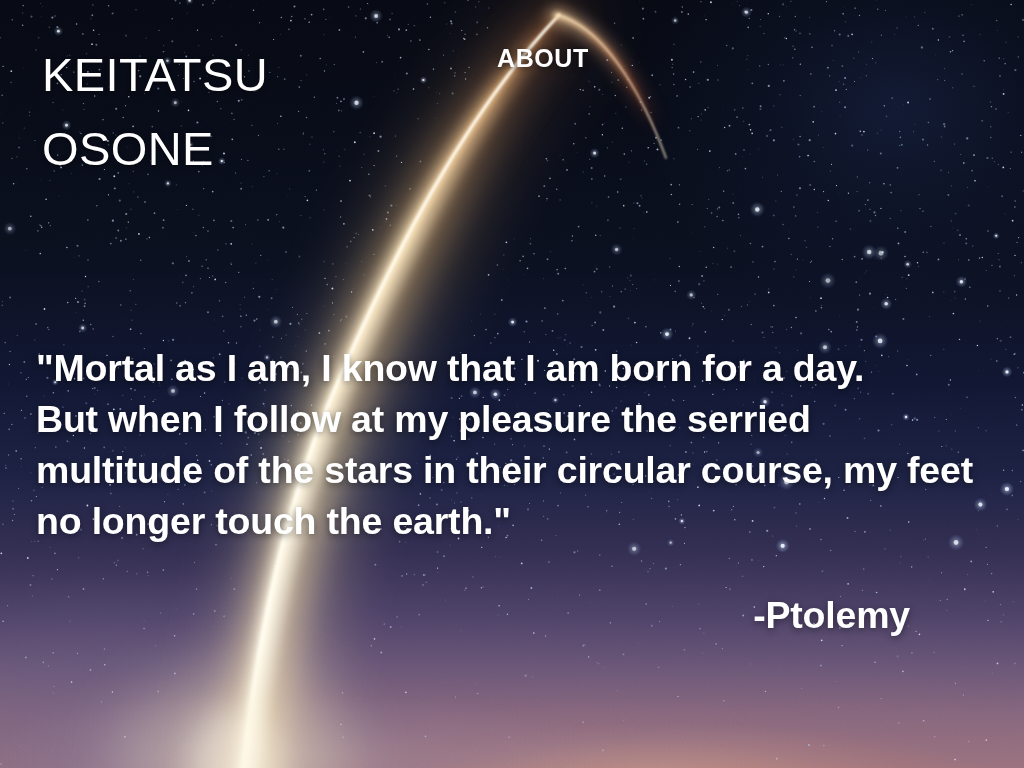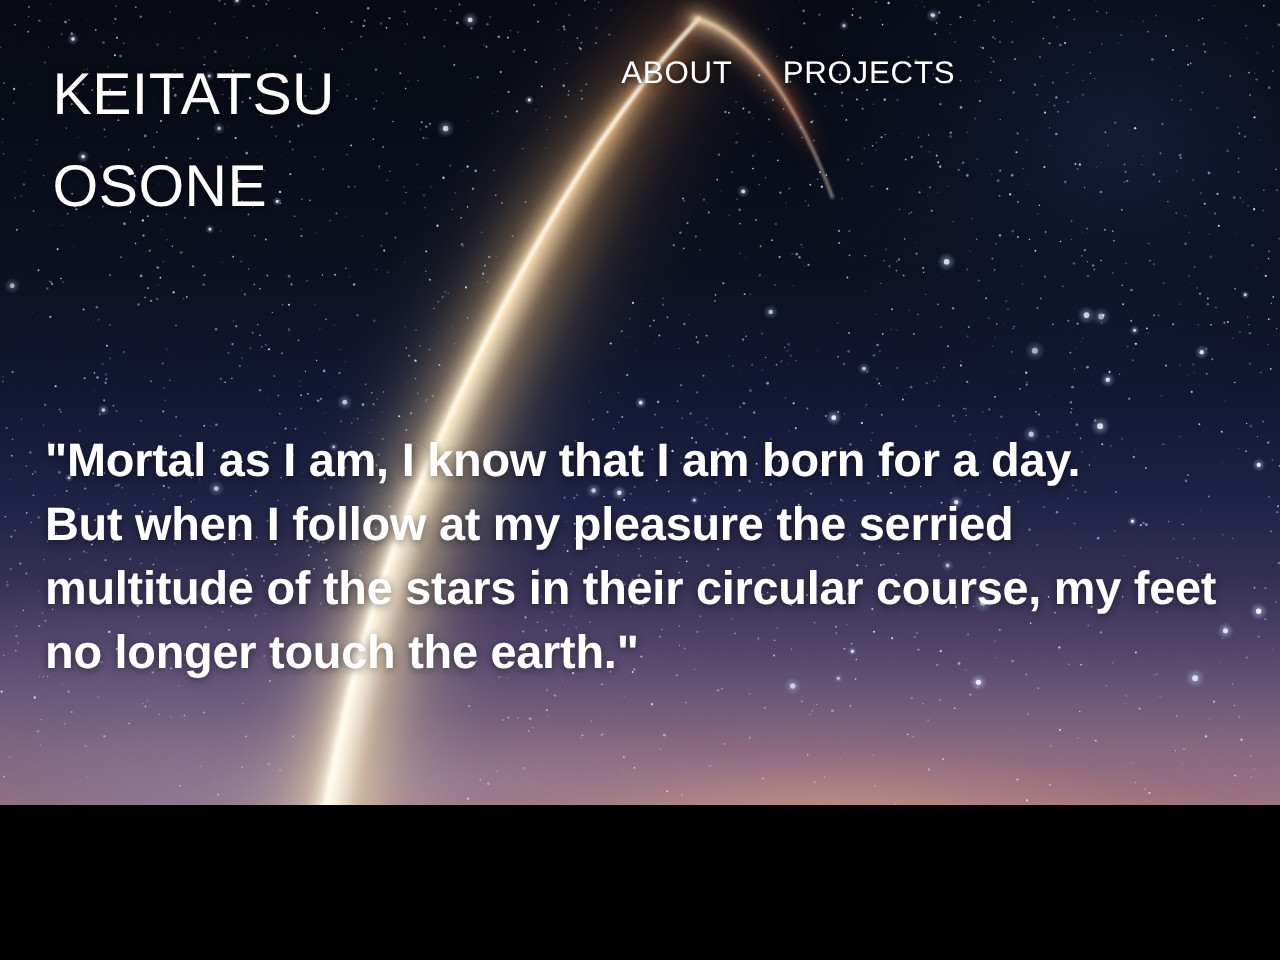"KEITATSU" #slide { height: 644px -> 768px }
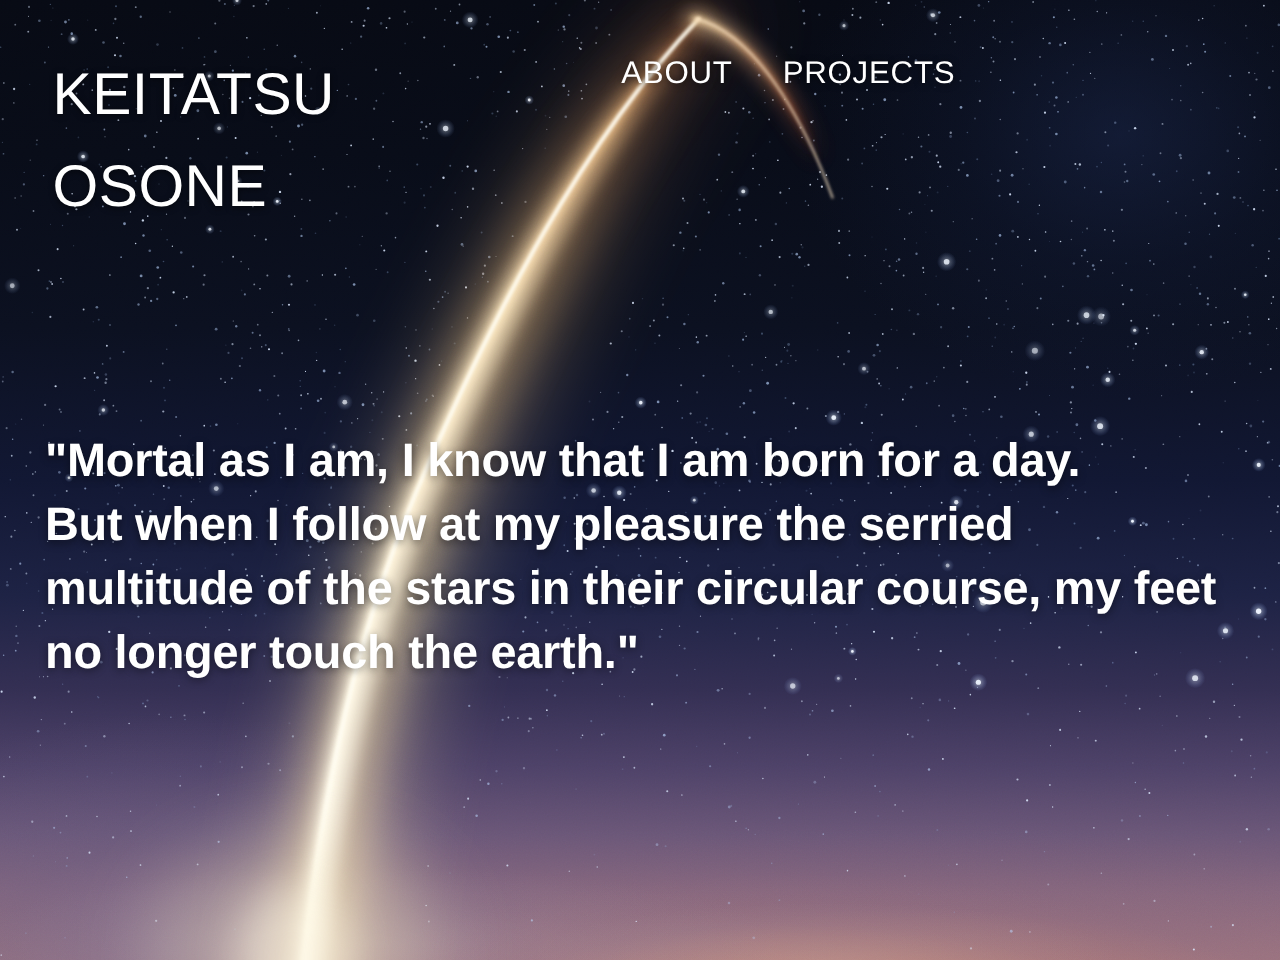"ABOUT" .nav { flex-direction: none -> column; font-weight: 400 -> 700 }
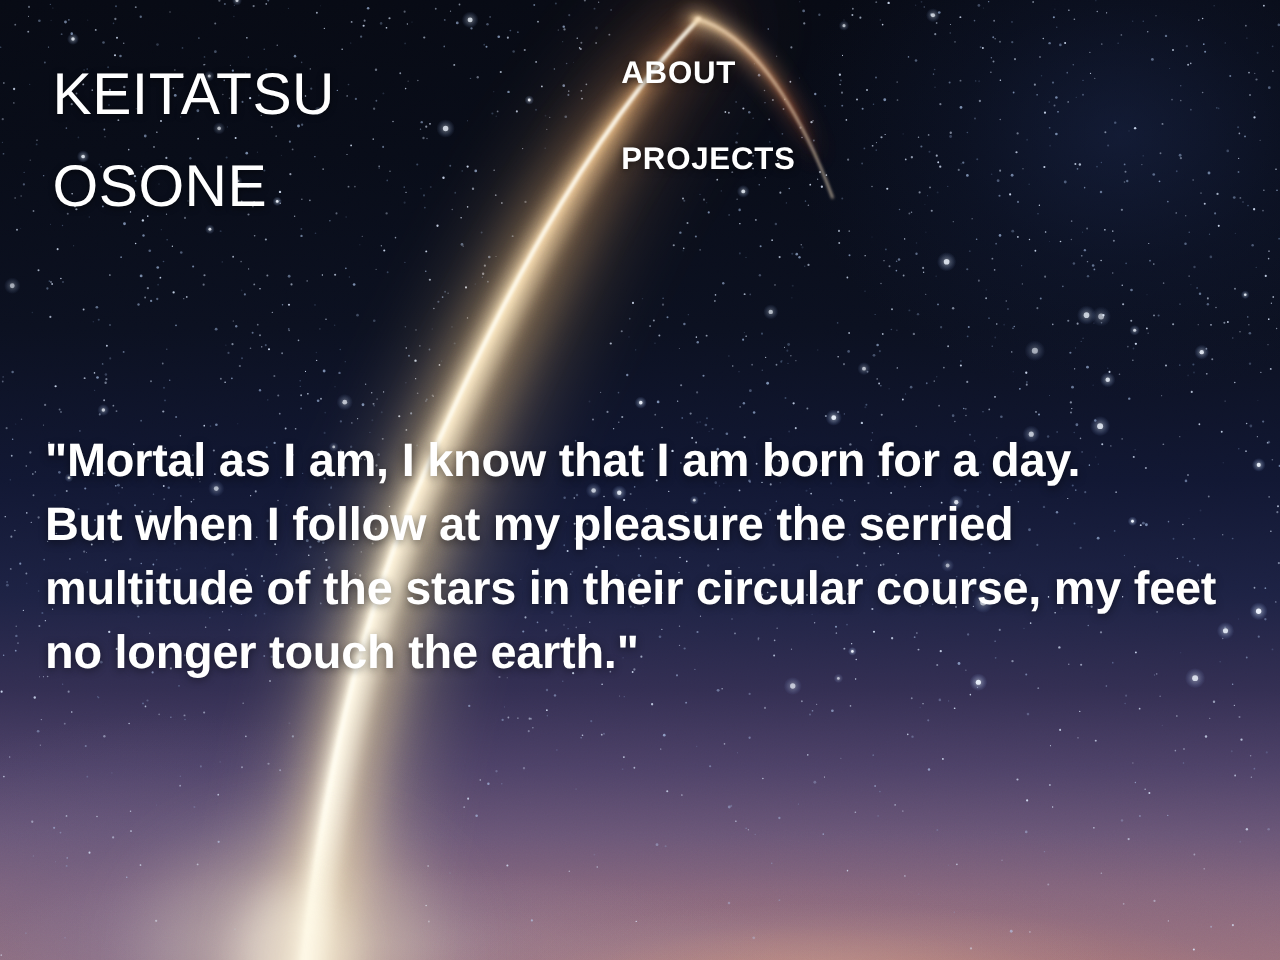"PROJECTS" a.nav-item { html: <a>PROJECTS</a> -> none }
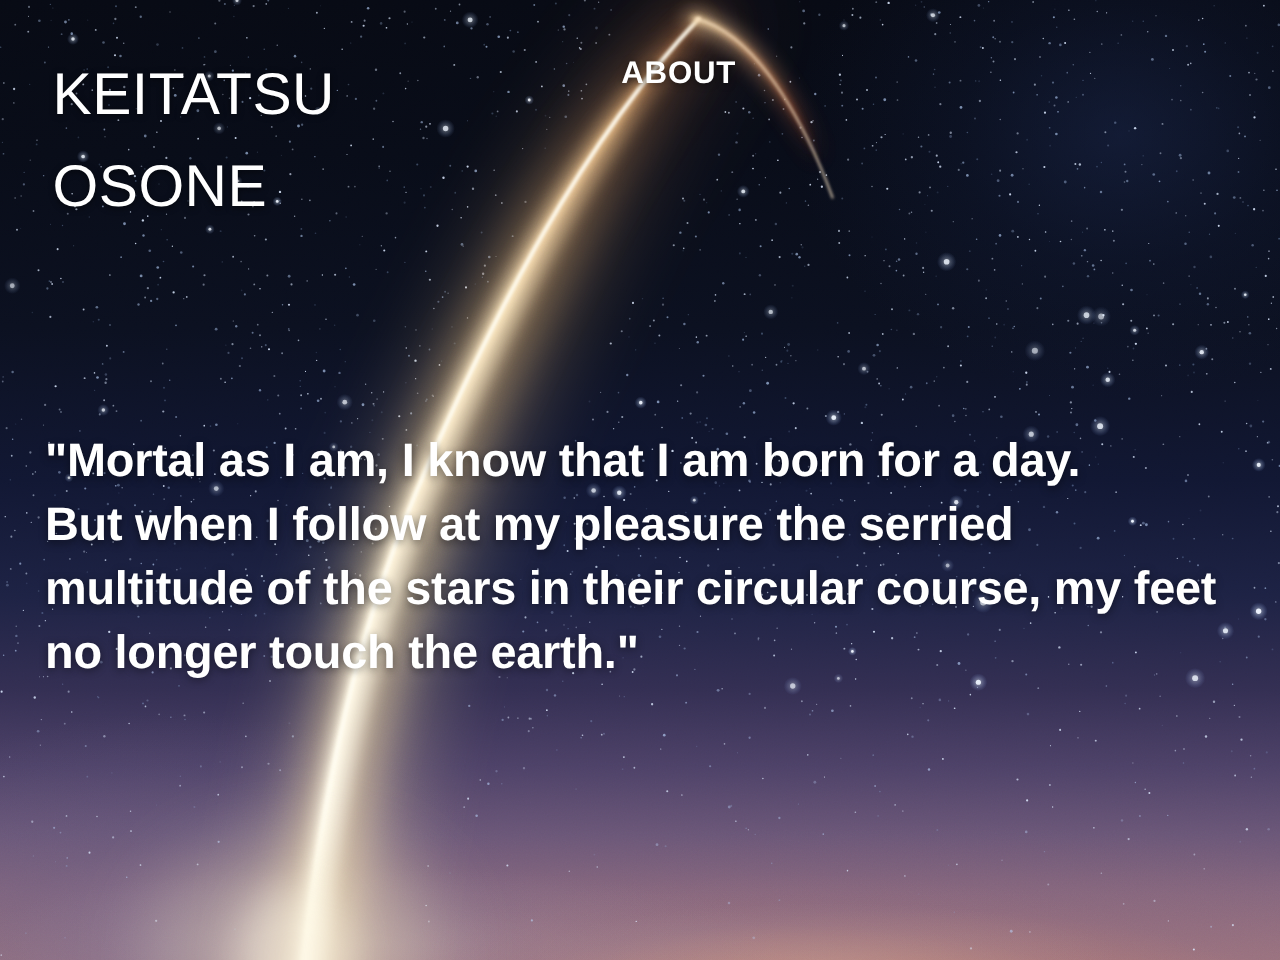"-Ptolemy" div.attribution { html: none -> <div>-Ptolemy</div> }
